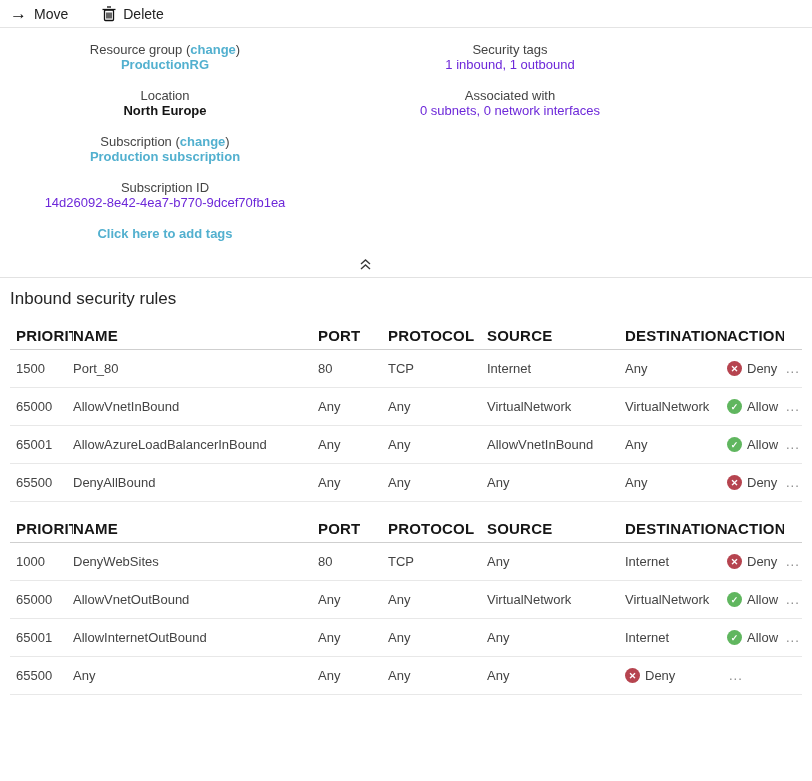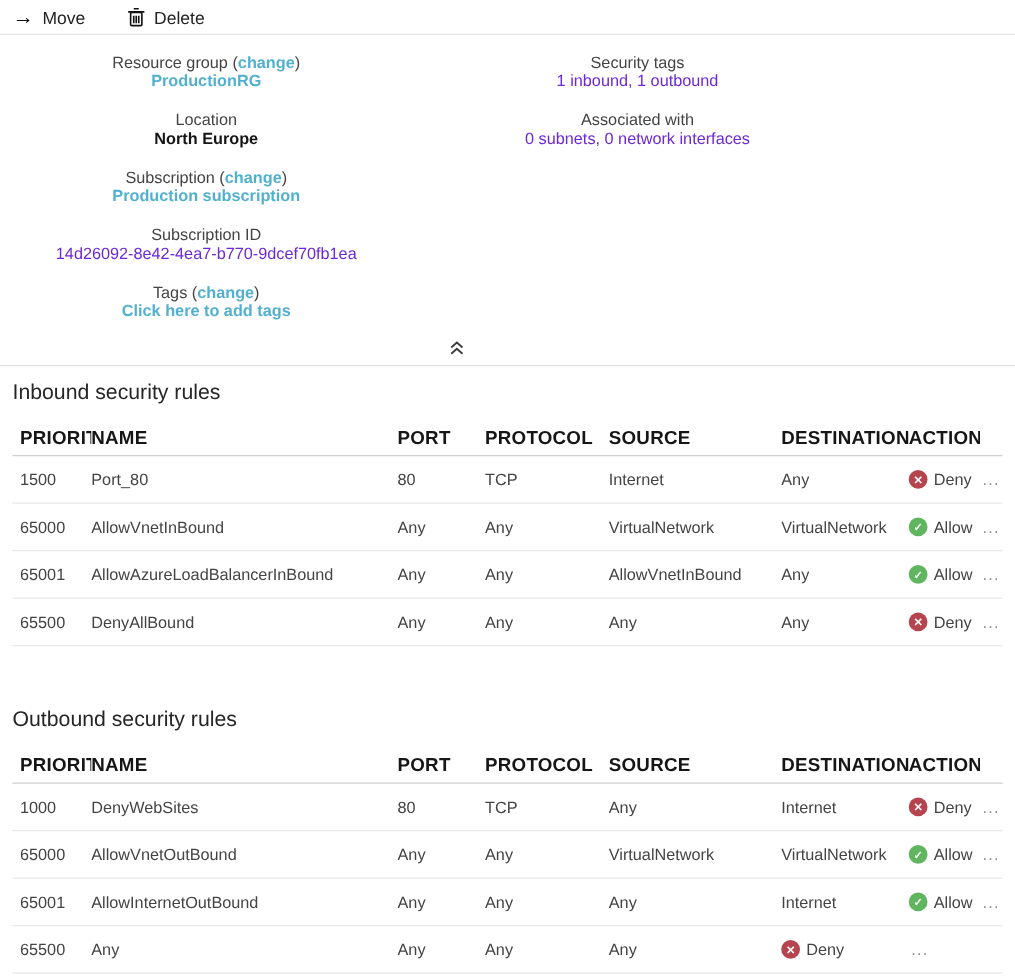"Tags (change)" div.field-label { html: <div> <span>Tags</span> <span><span>(</span><a>change</a><span>)</span></span> </div> -> none }
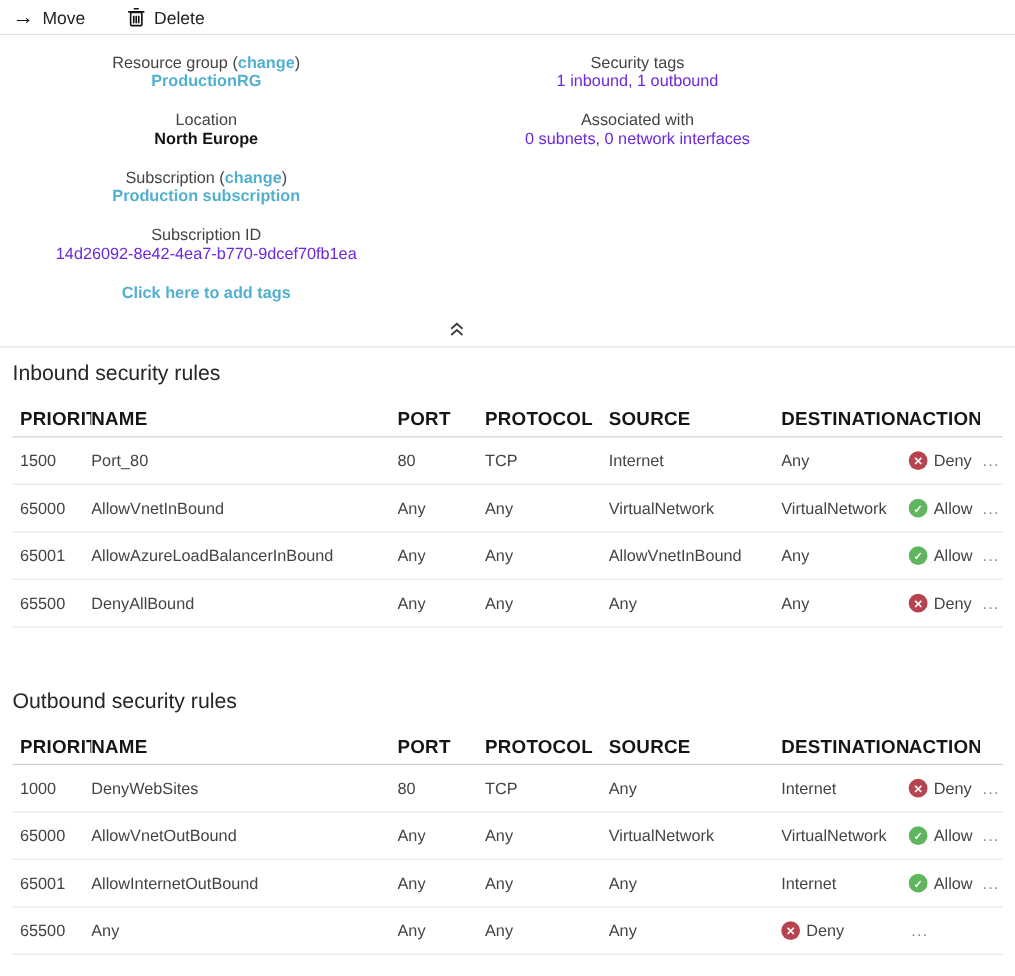"Outbound security rules" div.section-title { html: <div>Outbound security rules</div> -> none }
